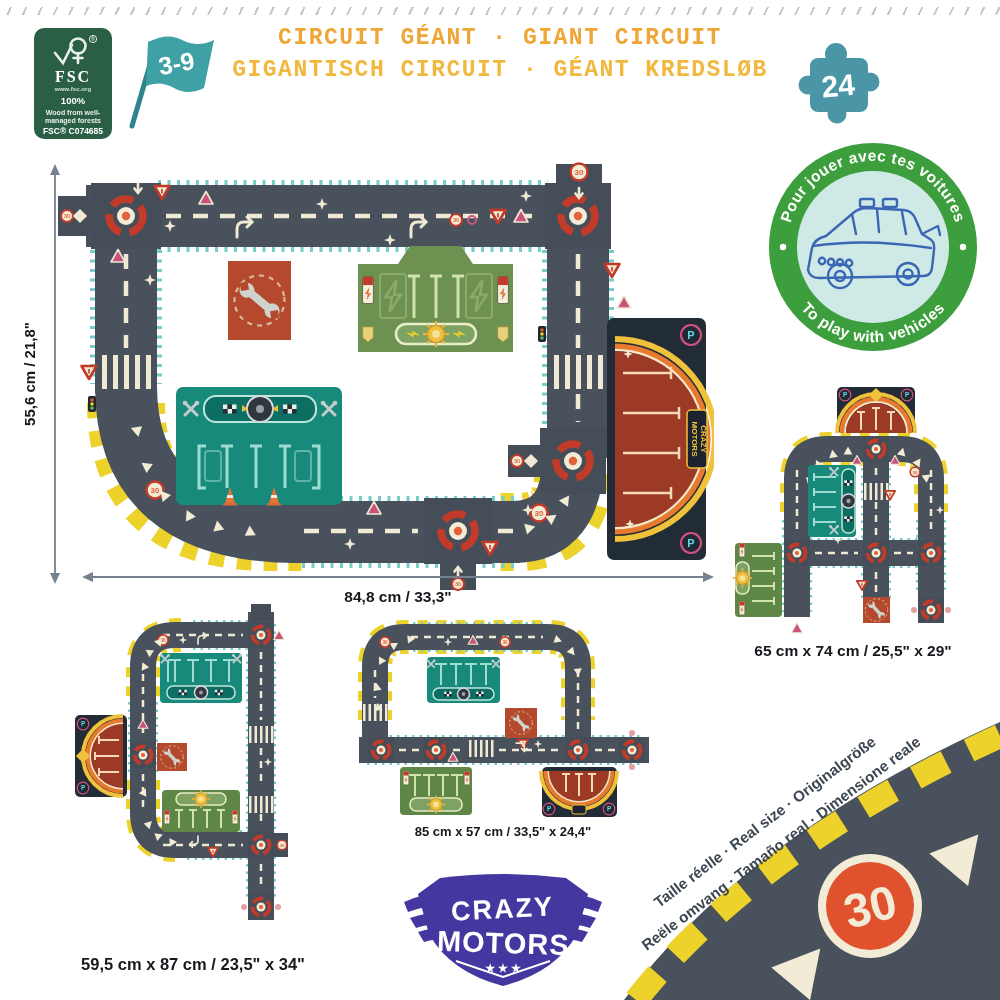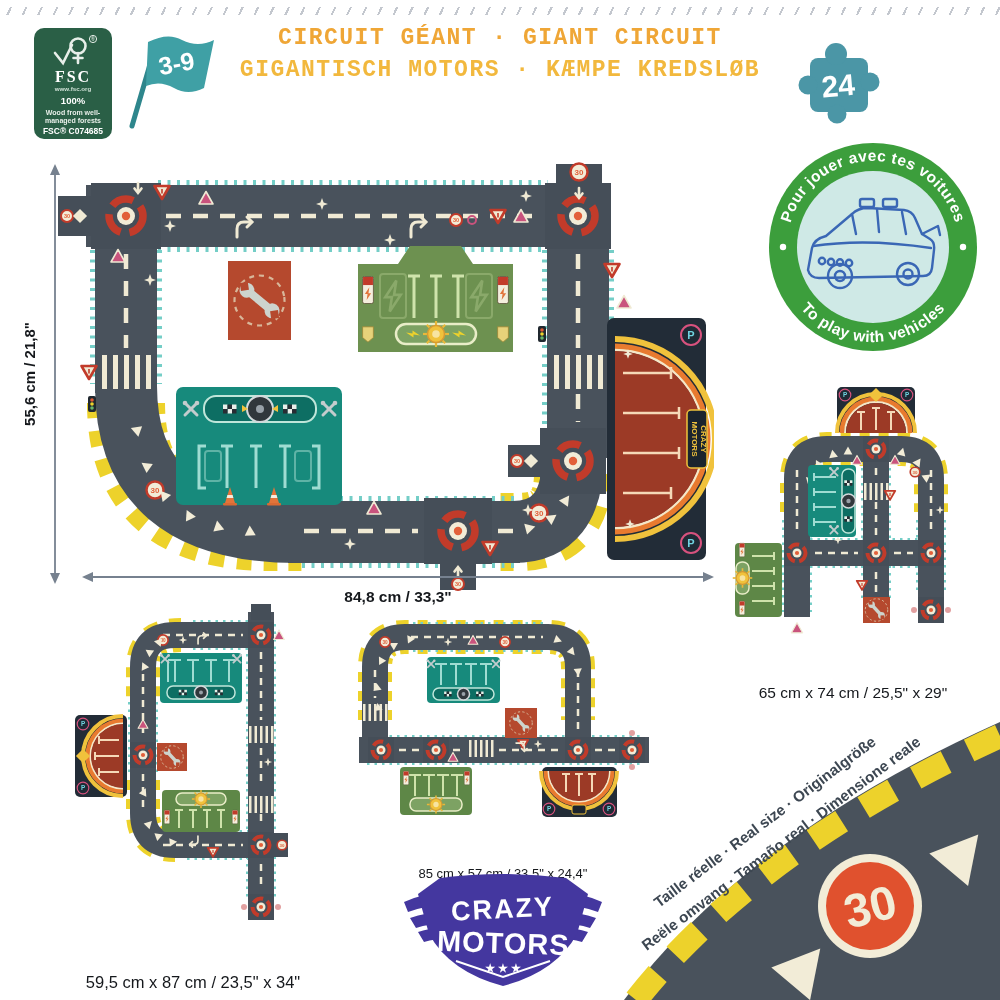"GIGANTISCH MOTORS · KÆMPE KREDSLØB" div.t3 { text: MOTORS · KÆMPE -> CIRCUIT · GÉANT }
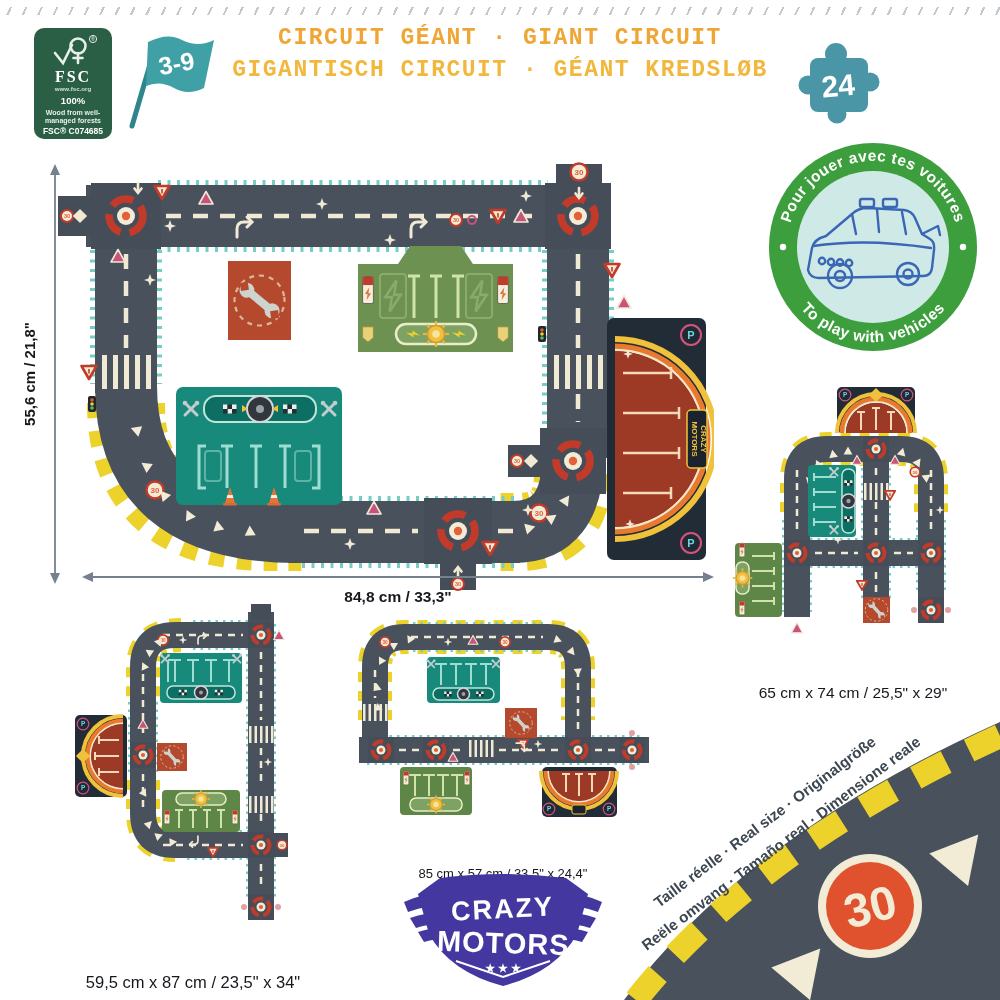"65 cm x 74 cm" .sizelabel { font-weight: normal -> bold; margin-top: 42px -> none }
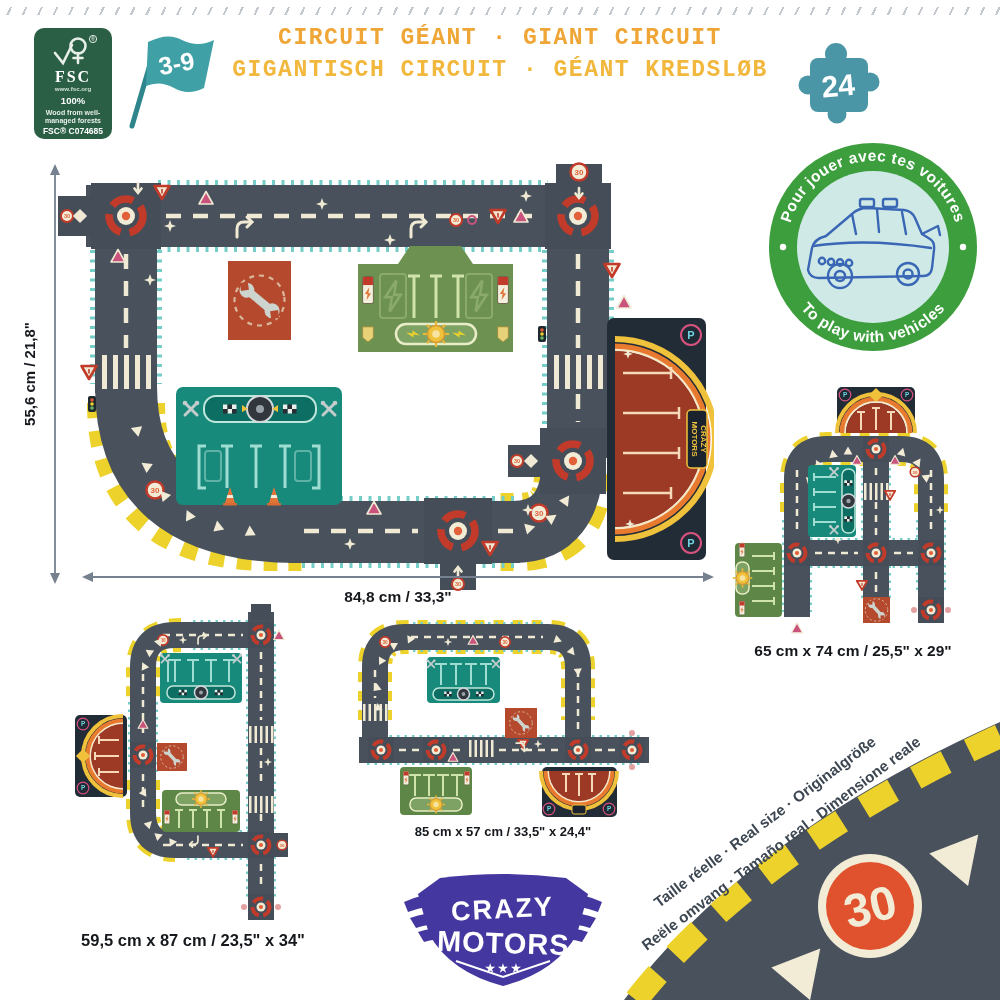"59,5 cm x 87 cm" div.sizelabel { top: 931px -> 955px }
